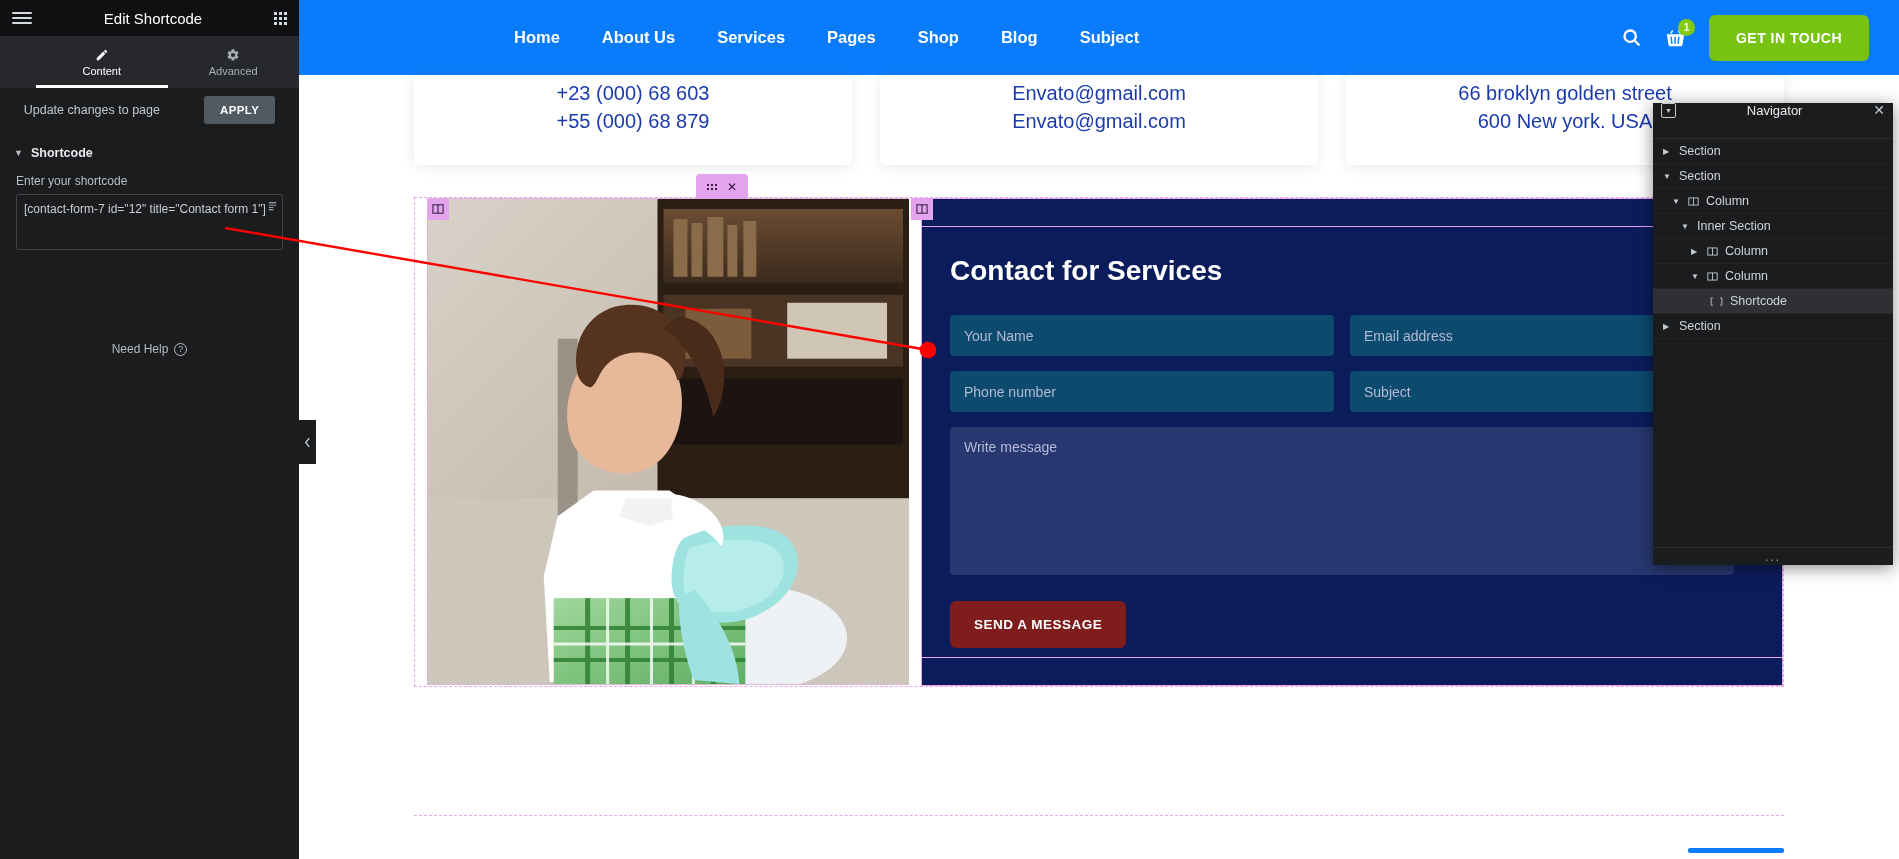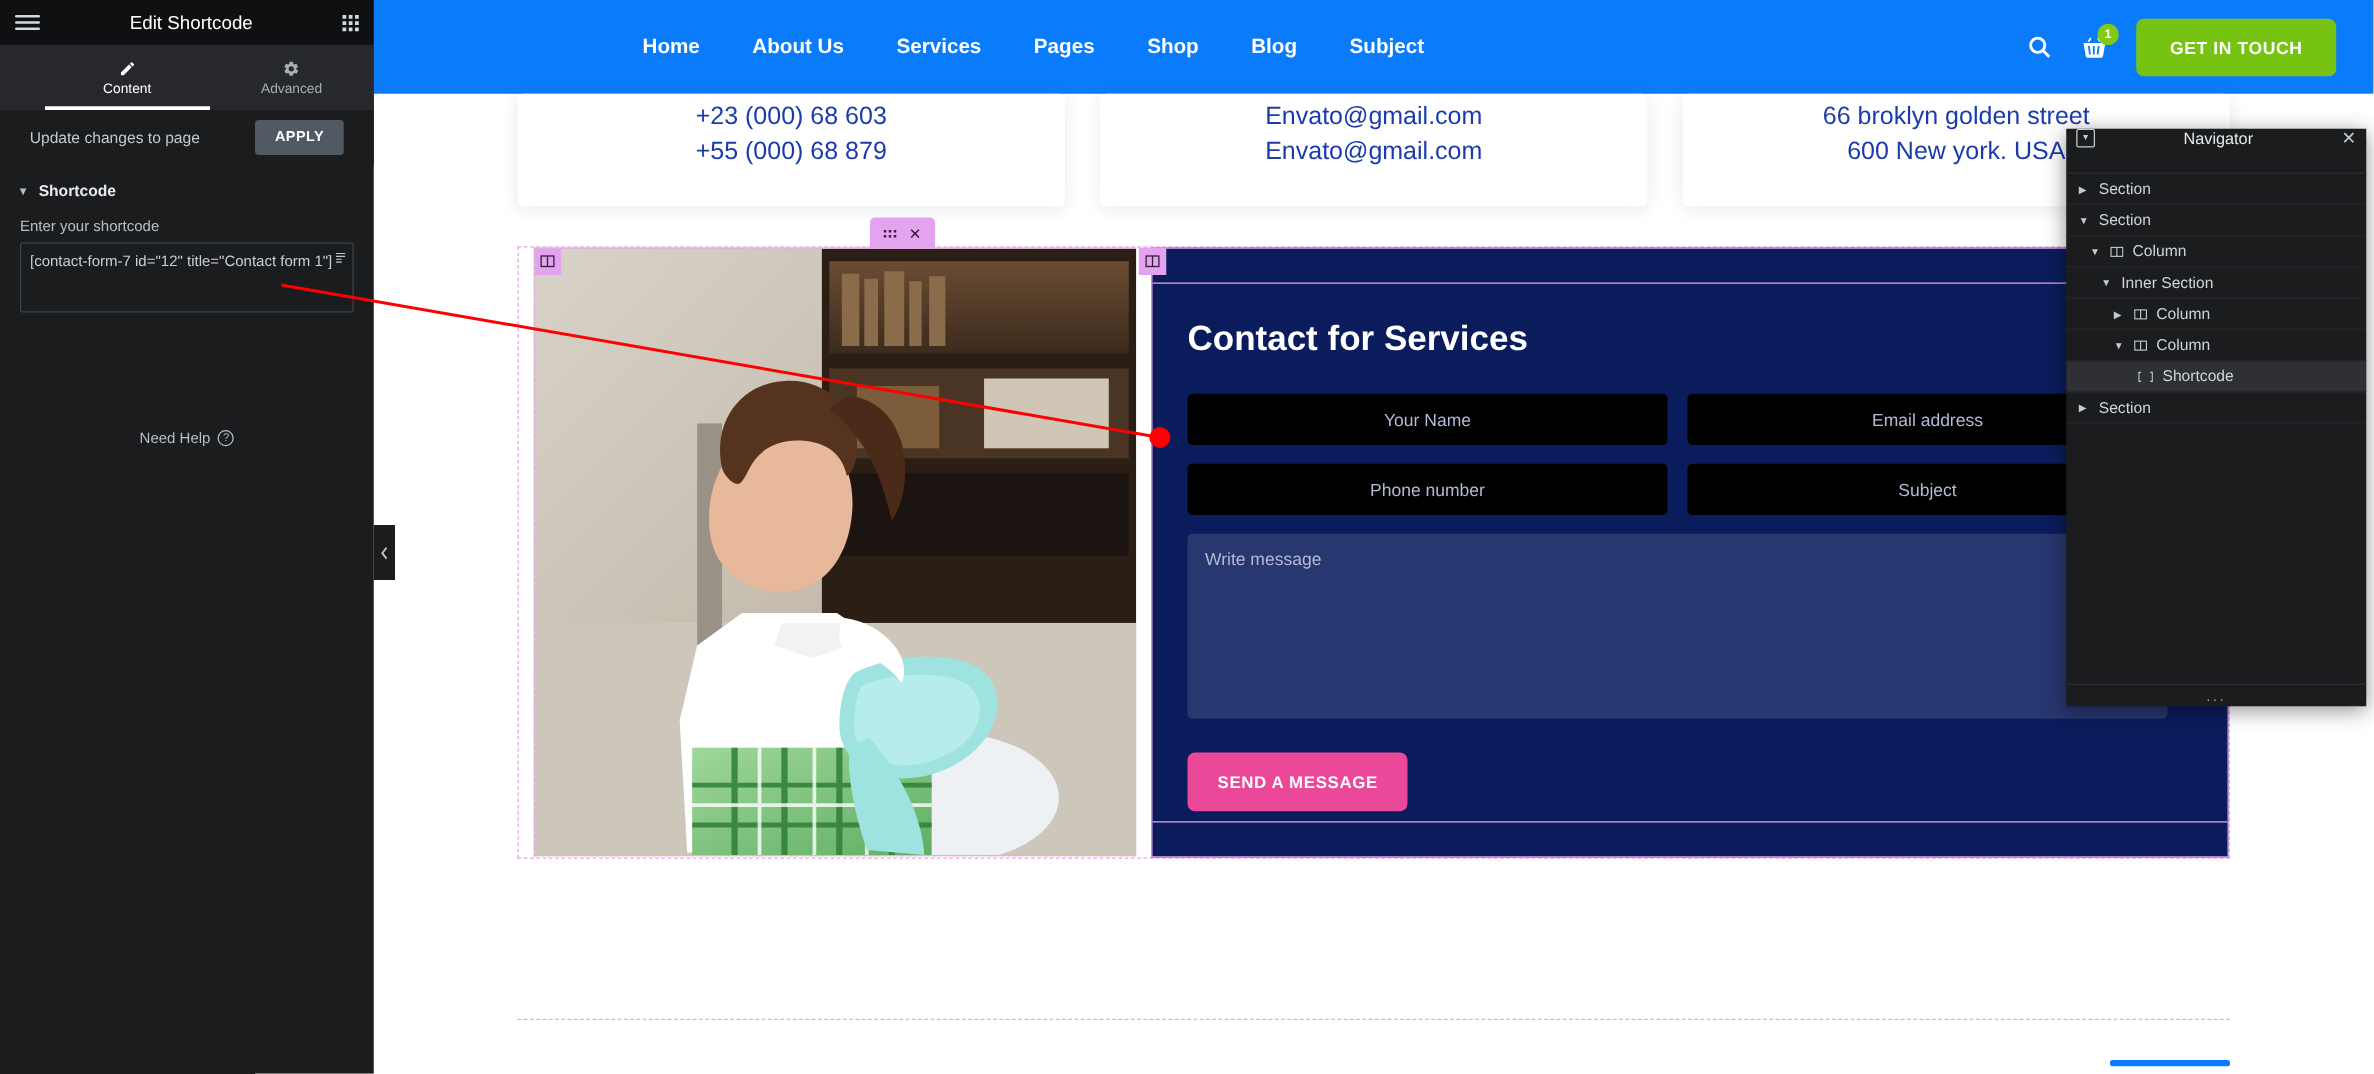"Your Name" .f-input { background: #000000 -> #0c4a6e; text-align: center -> none }
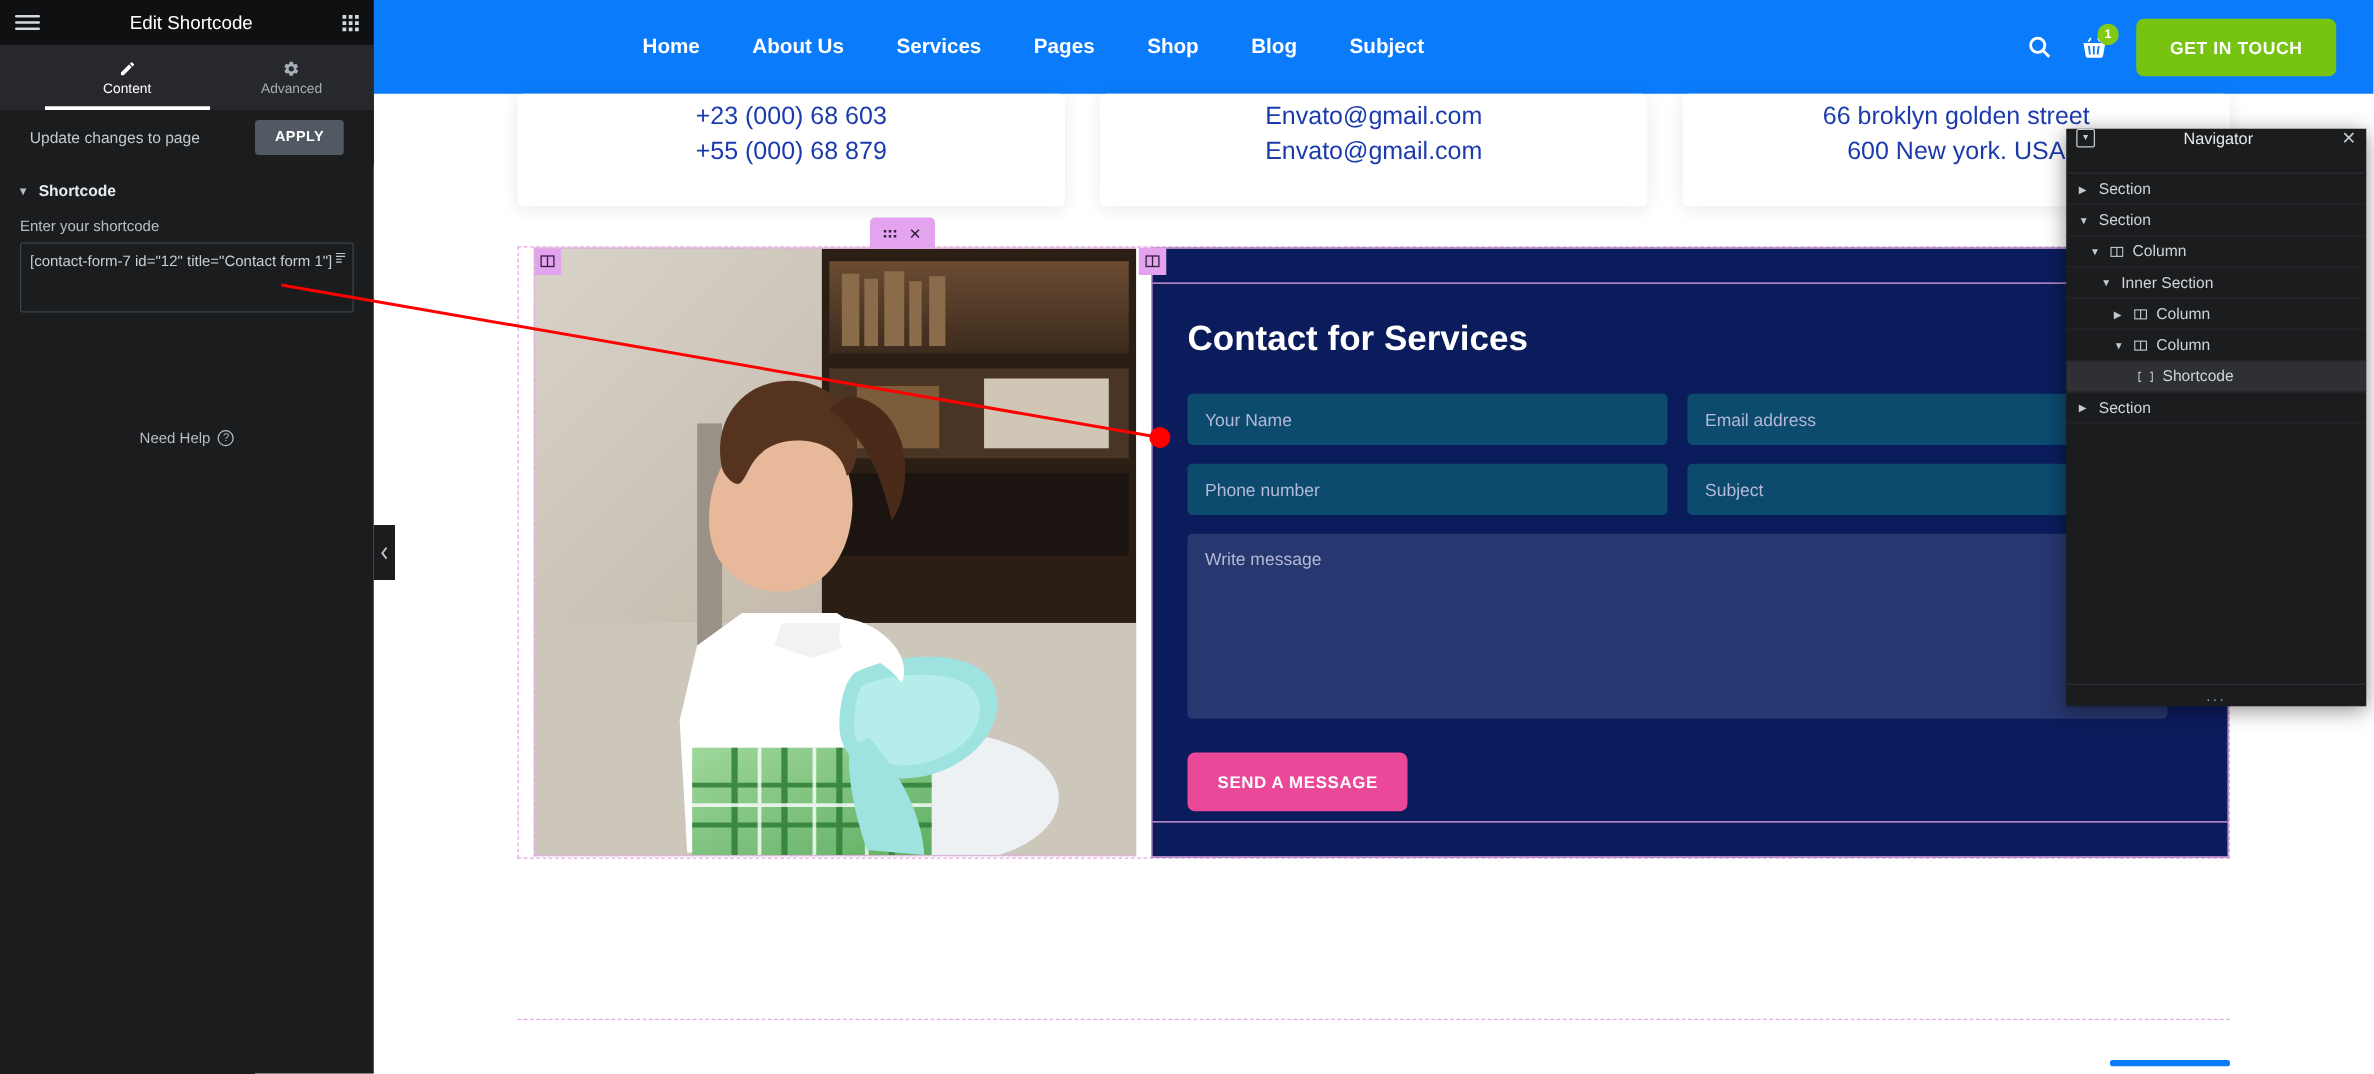"SEND A MESSAGE" .send-btn { background: #ec4899 -> #7f1d1d }
